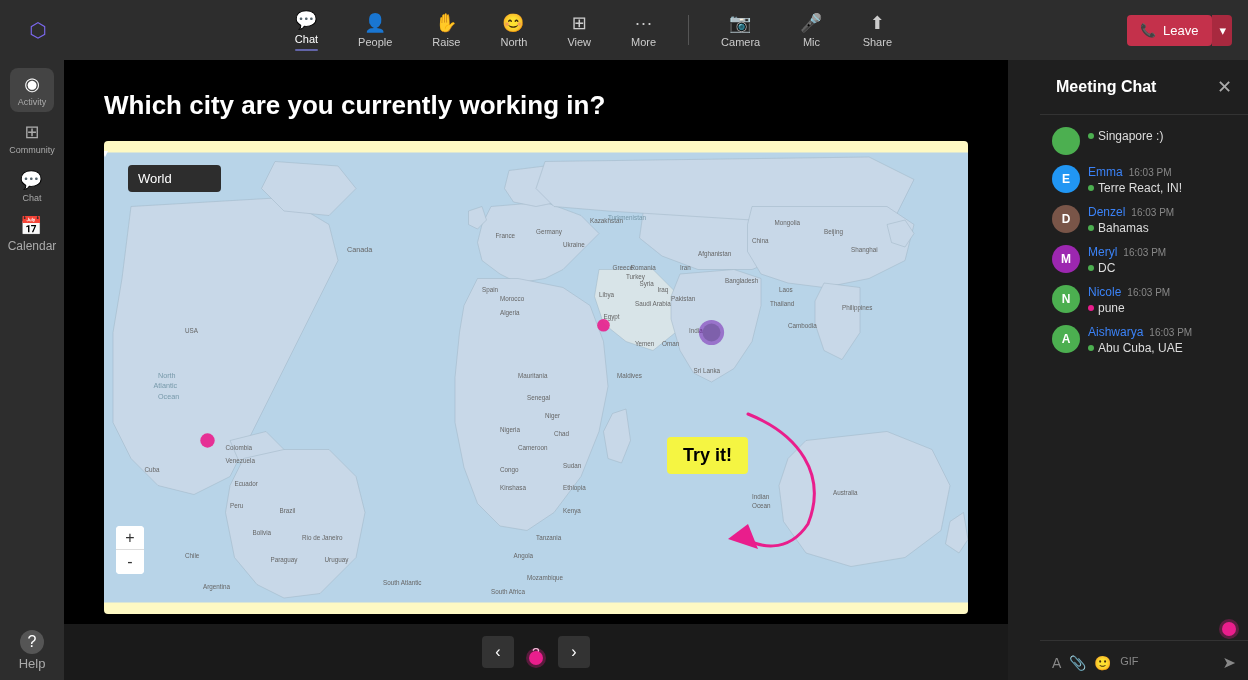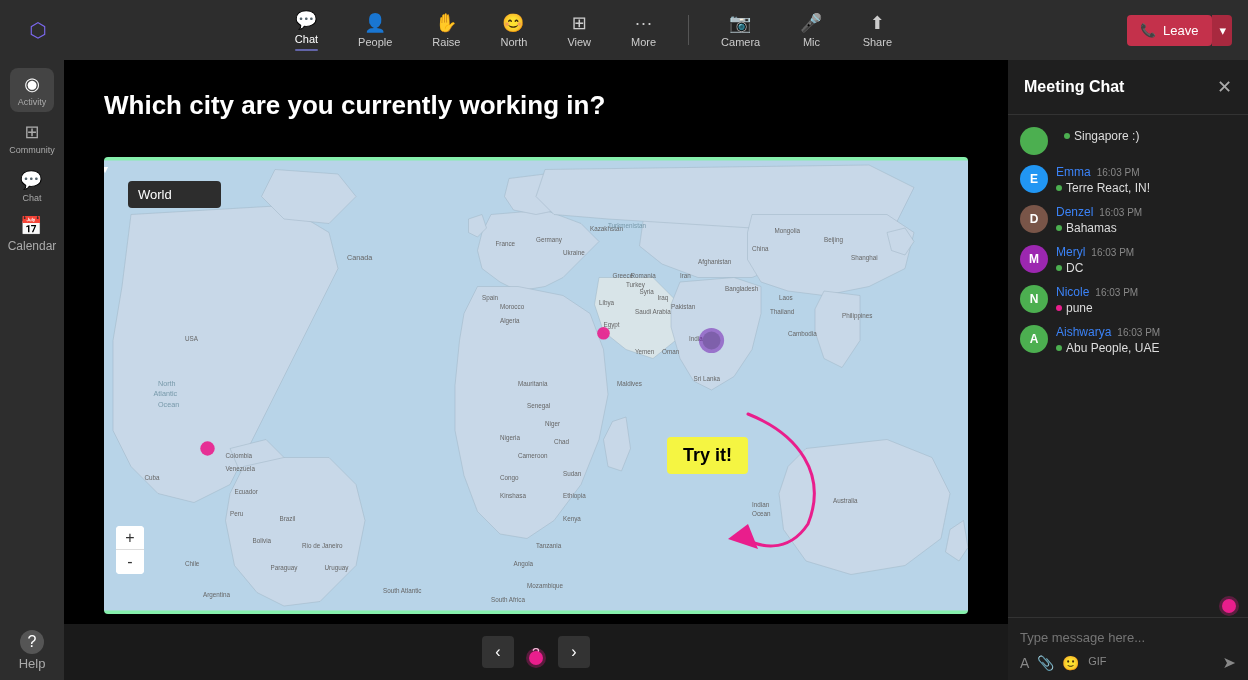"Meeting Chat" .chat-panel { padding-left: none -> 32px }
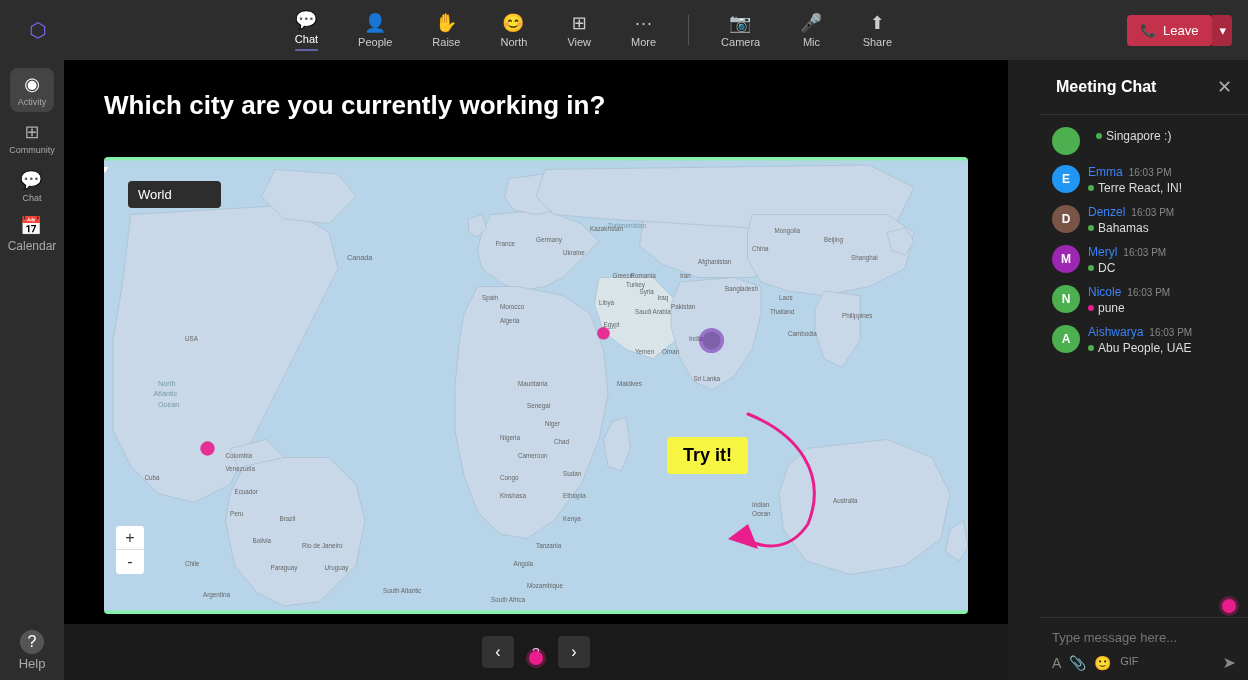"Singapore :)" .singapore-msg { gap: 16px -> 8px }
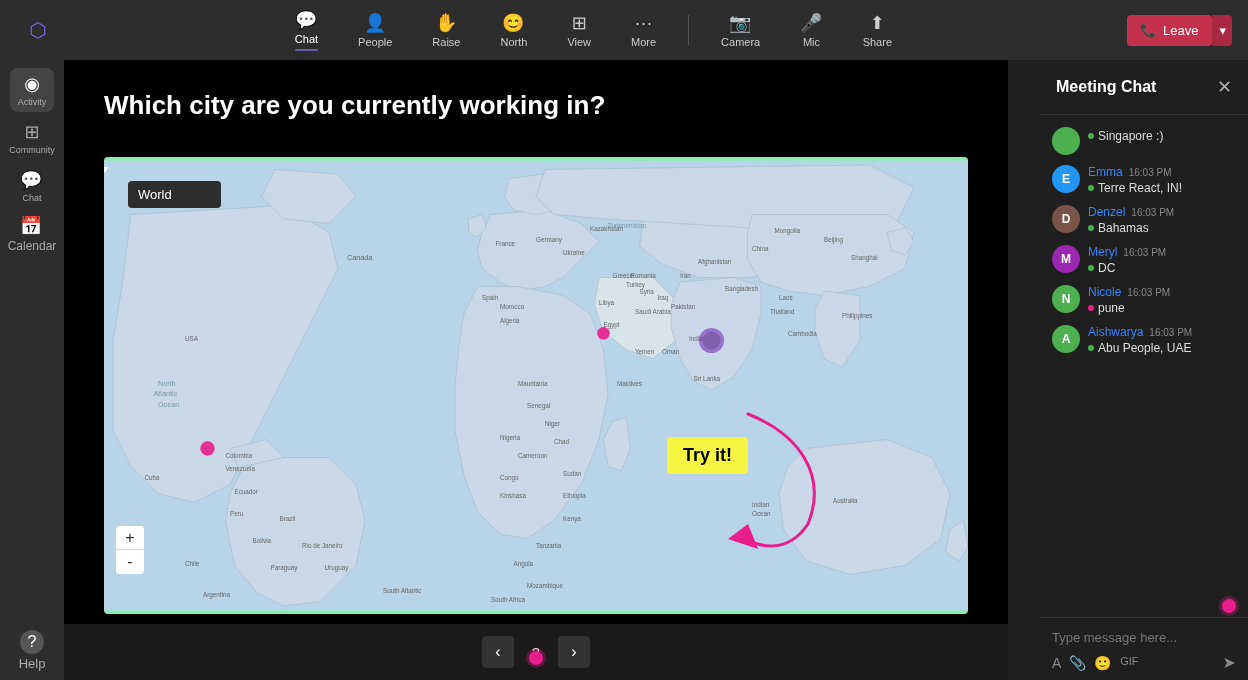"World" .map-container { background: #86efac -> #fef9c3; margin-top: 16px -> none }
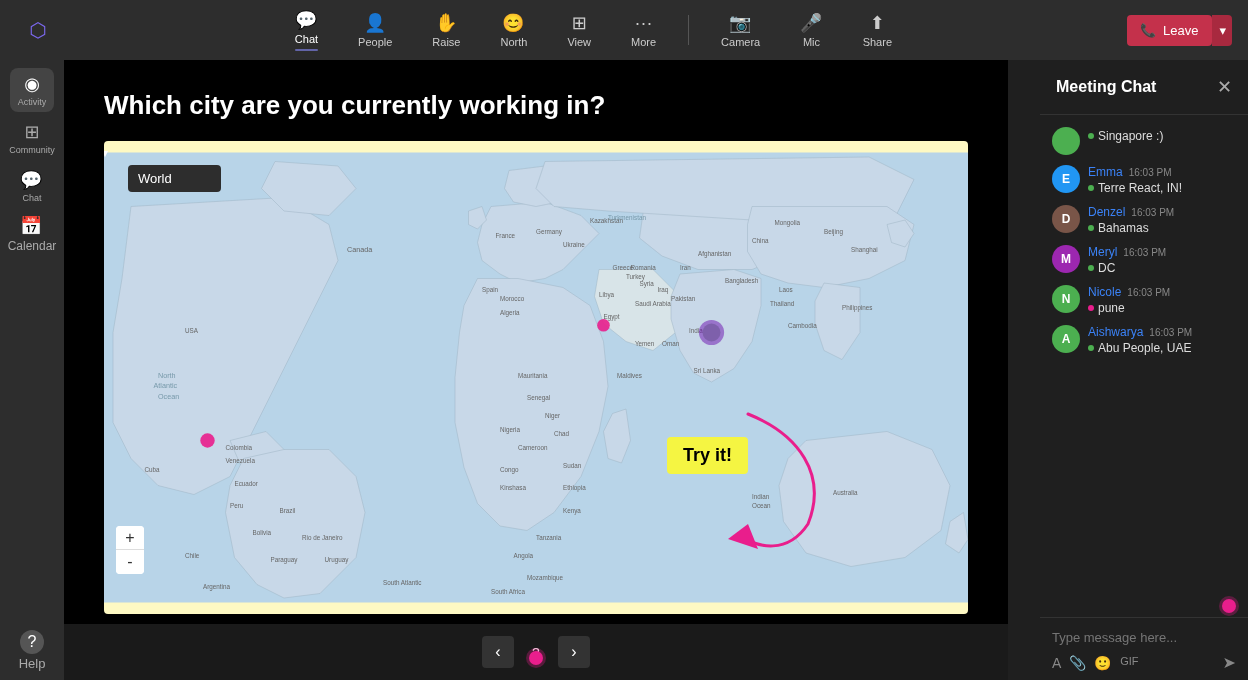"Abu People, UAE" span { text: People -> Cuba }
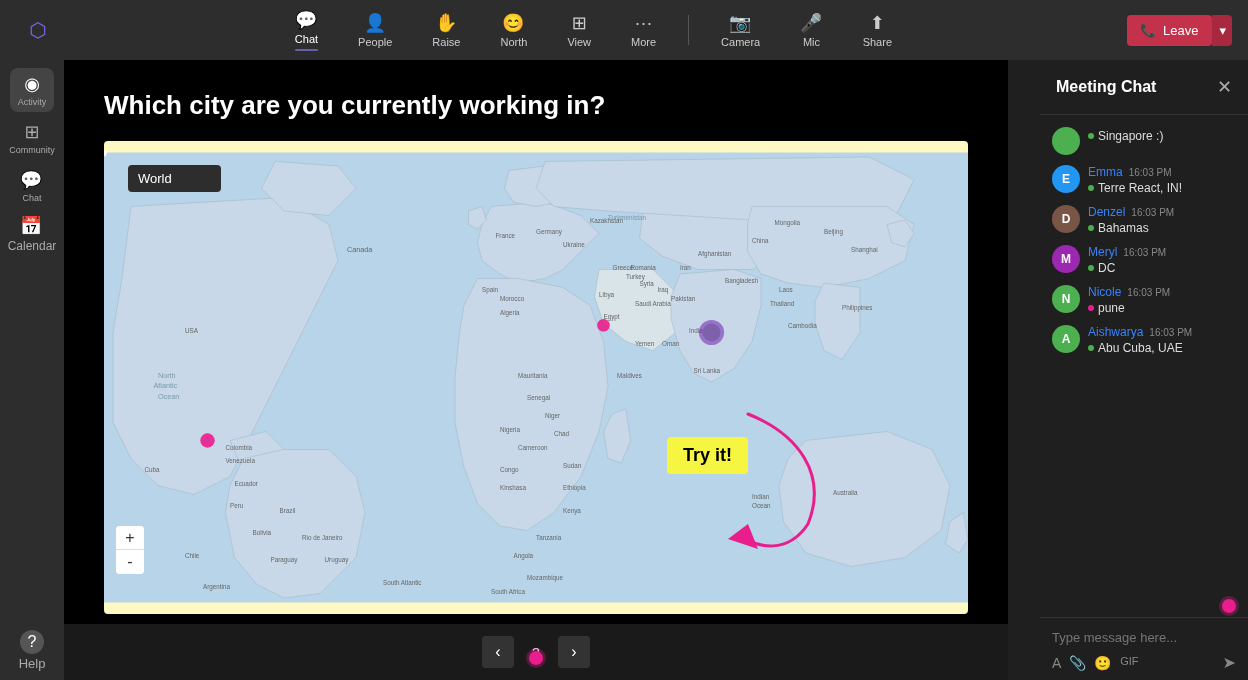"Type message here..." input.chat-input { html: <input> -> none }
